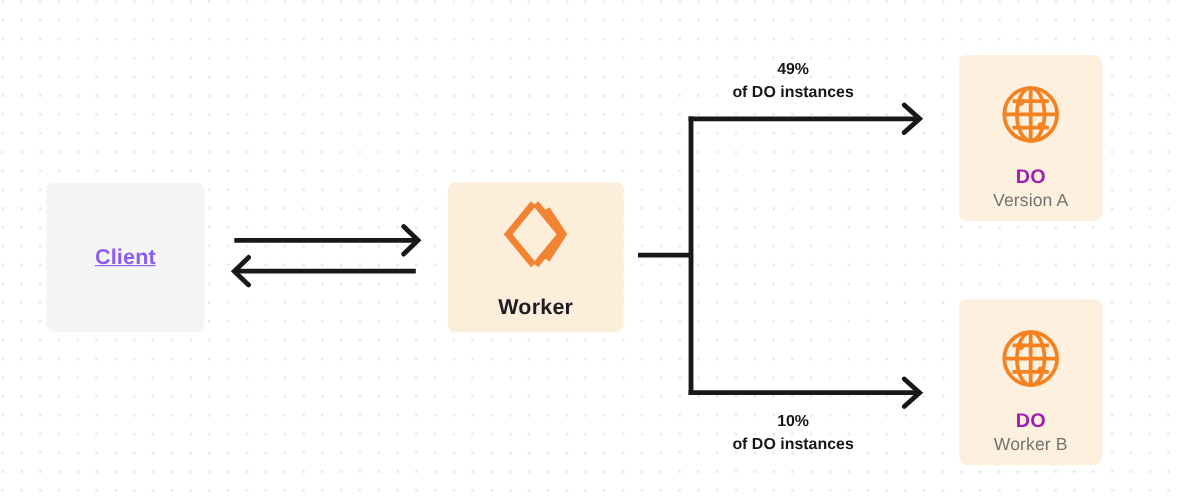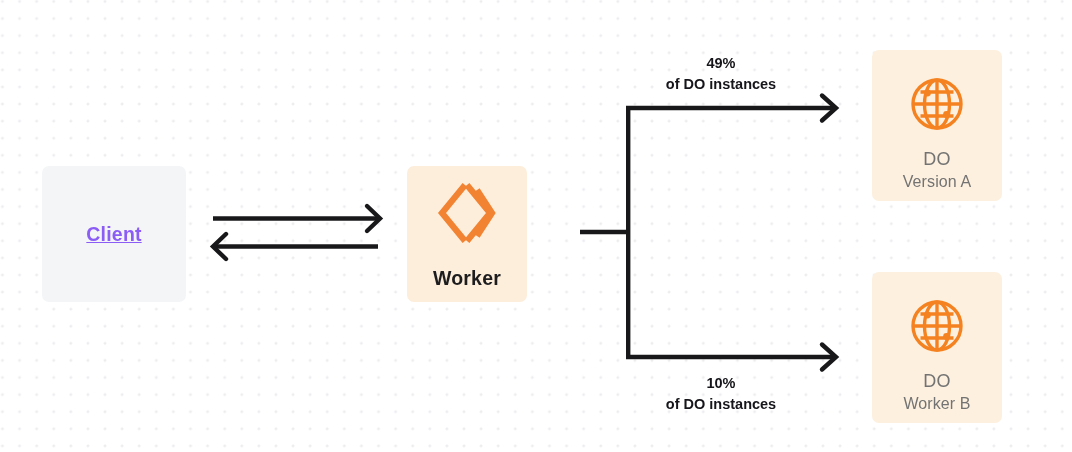"DO" .do-title { color: #737373 -> #a21caf; font-weight: normal -> bold }
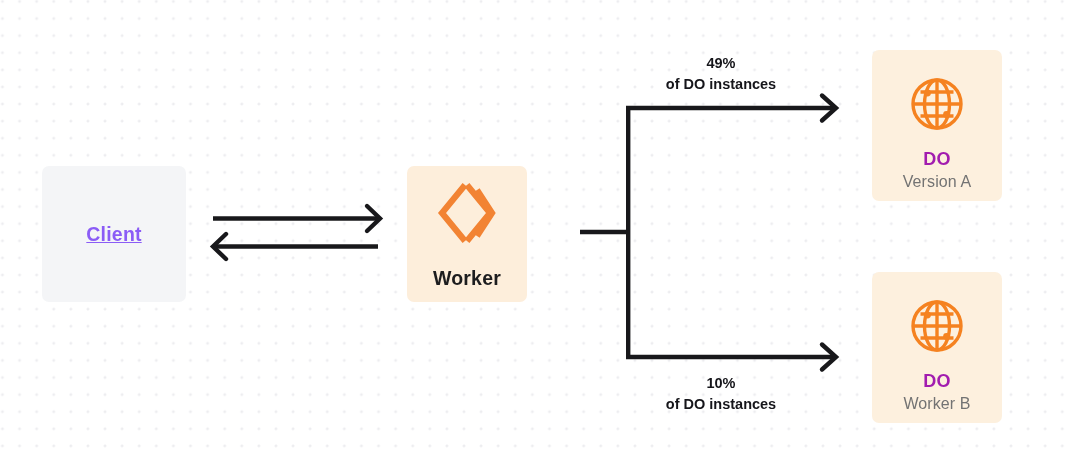"Worker" #worker-node { width: 120px -> 160px }
